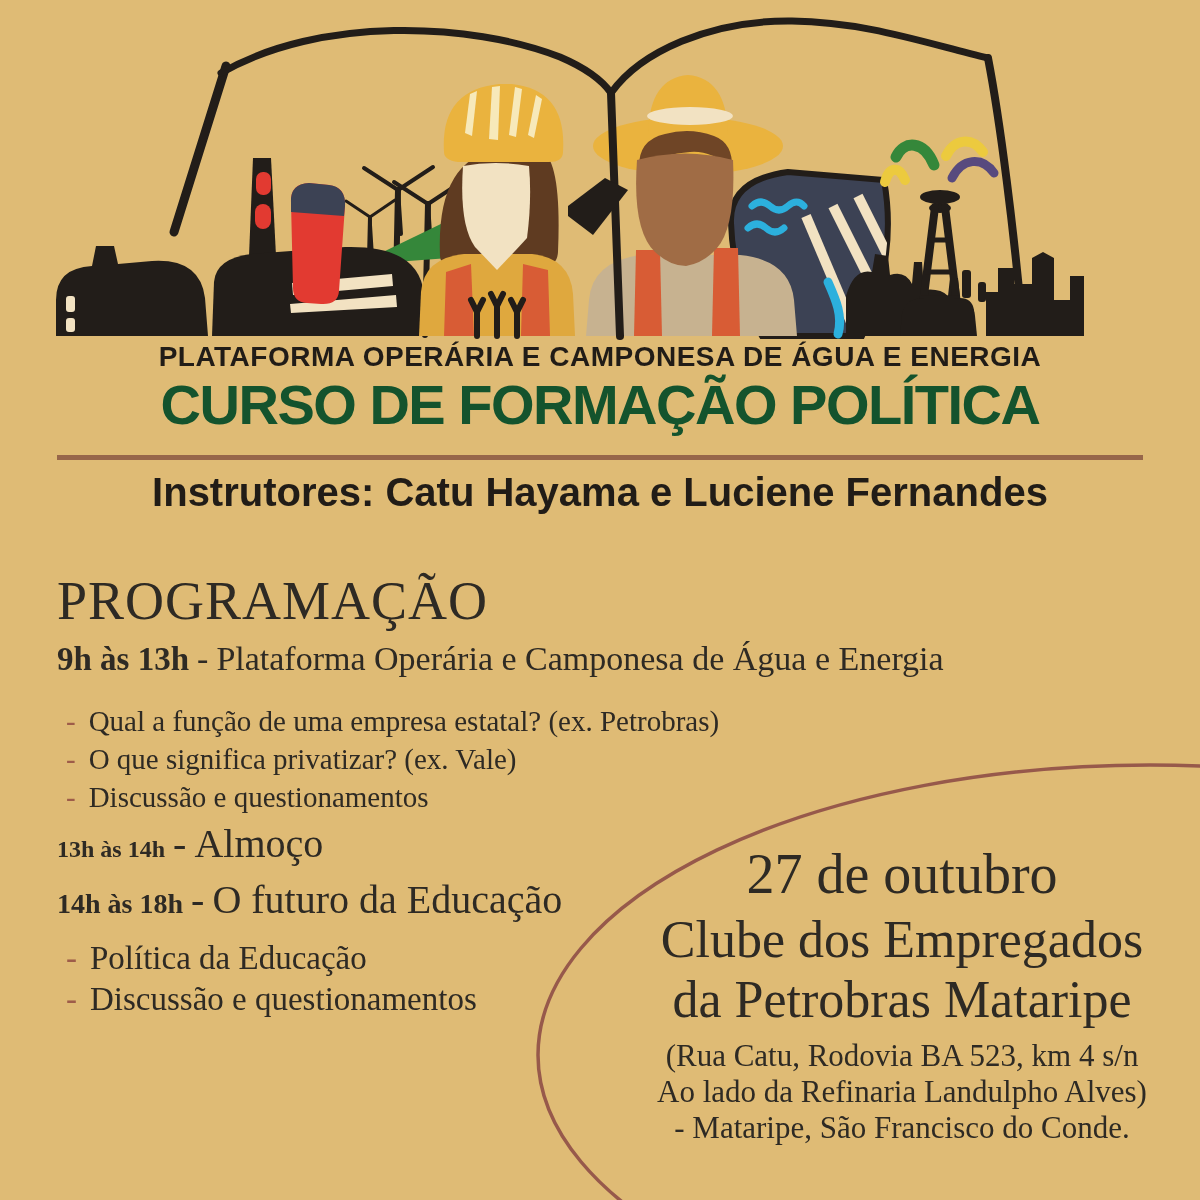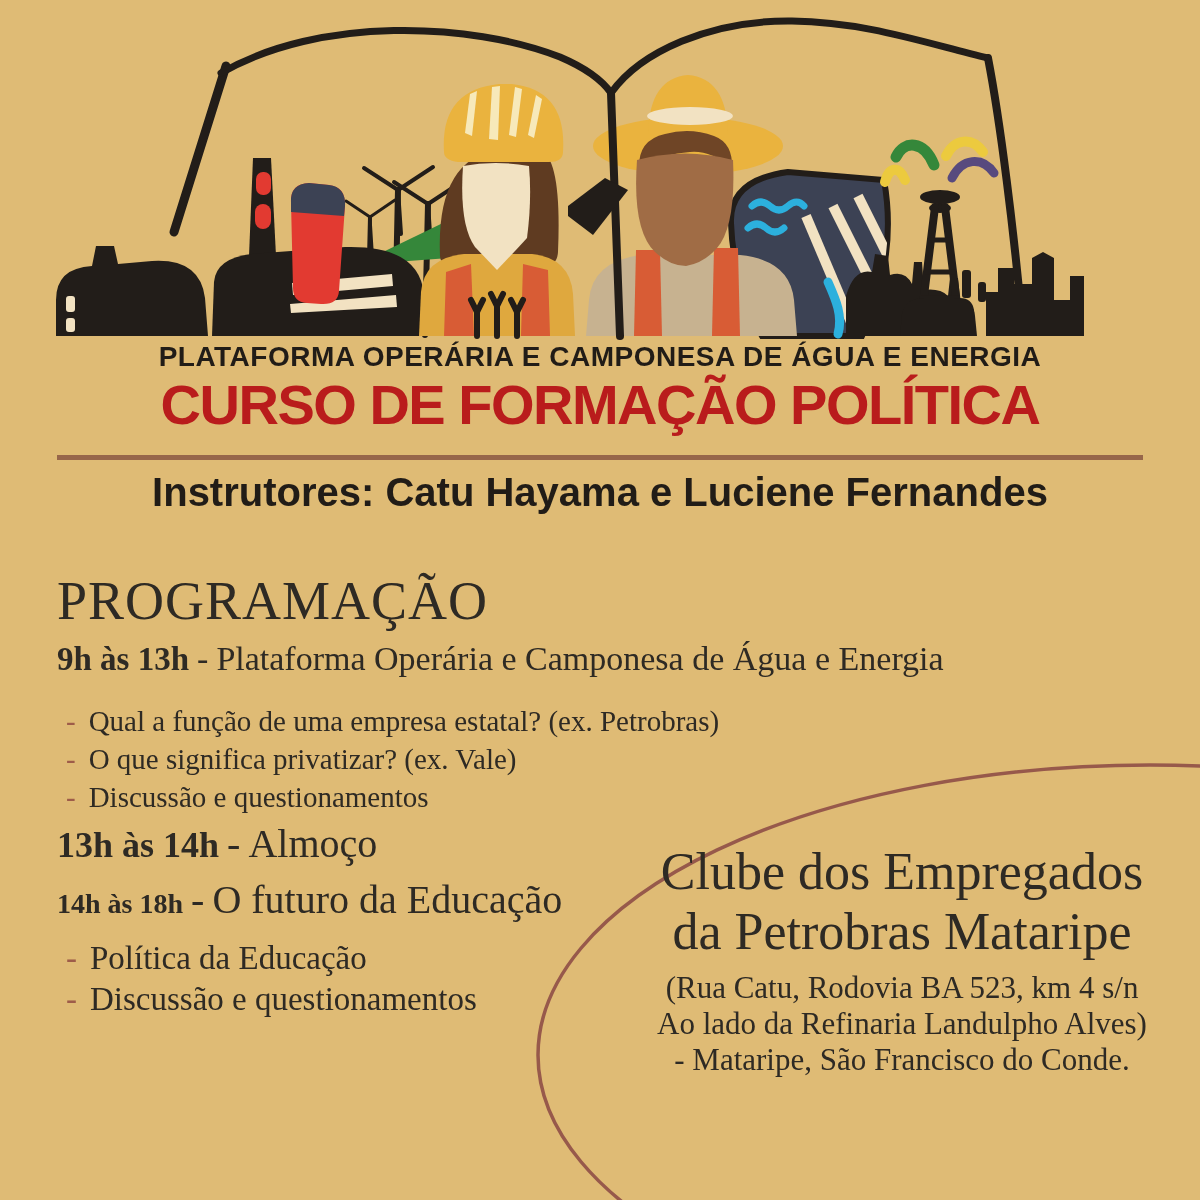"CURSO DE FORMAÇÃO POLÍTICA" .h2 { color: #b91c1c -> #14532d }
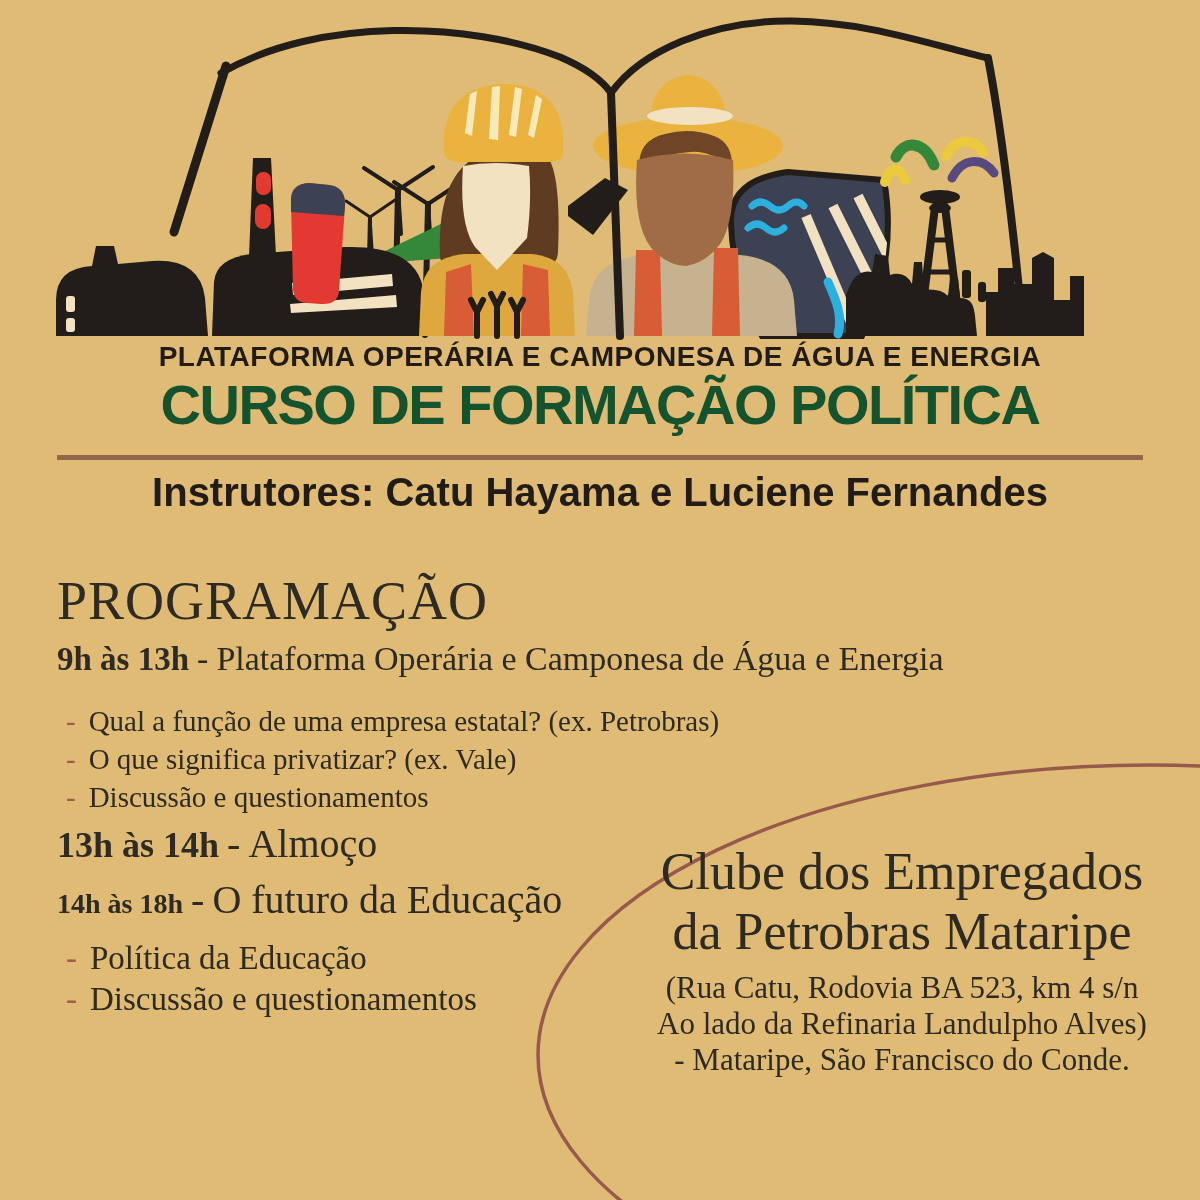"13h às 14h" .s2 .time { font-size: 36px -> 24px }
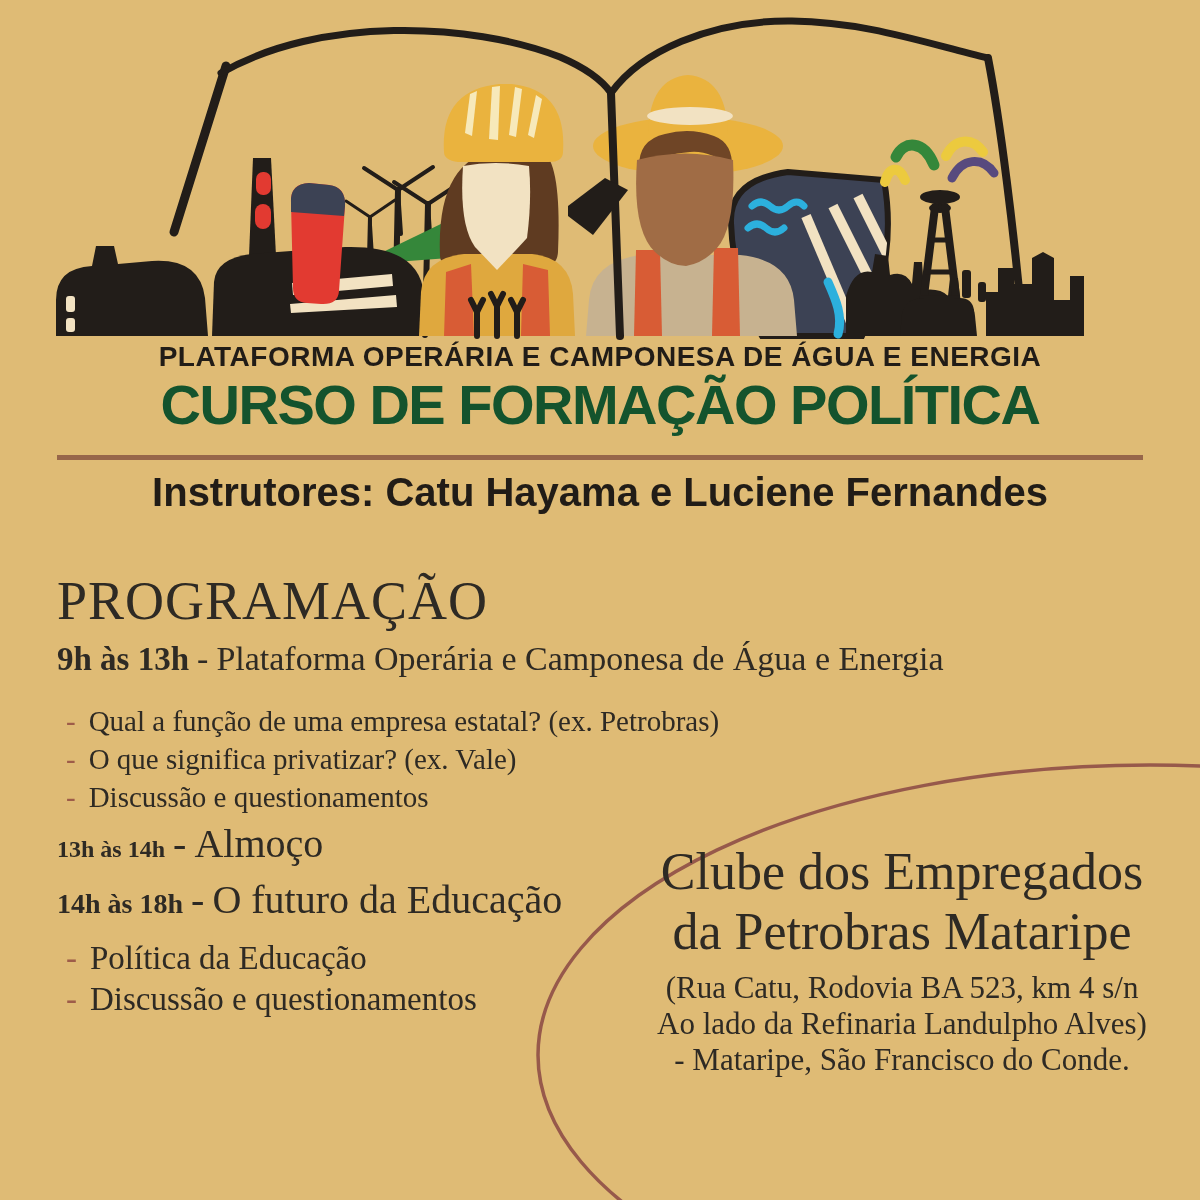"27 de outubro" div.date { html: none -> <div>27 de outubro</div> }
